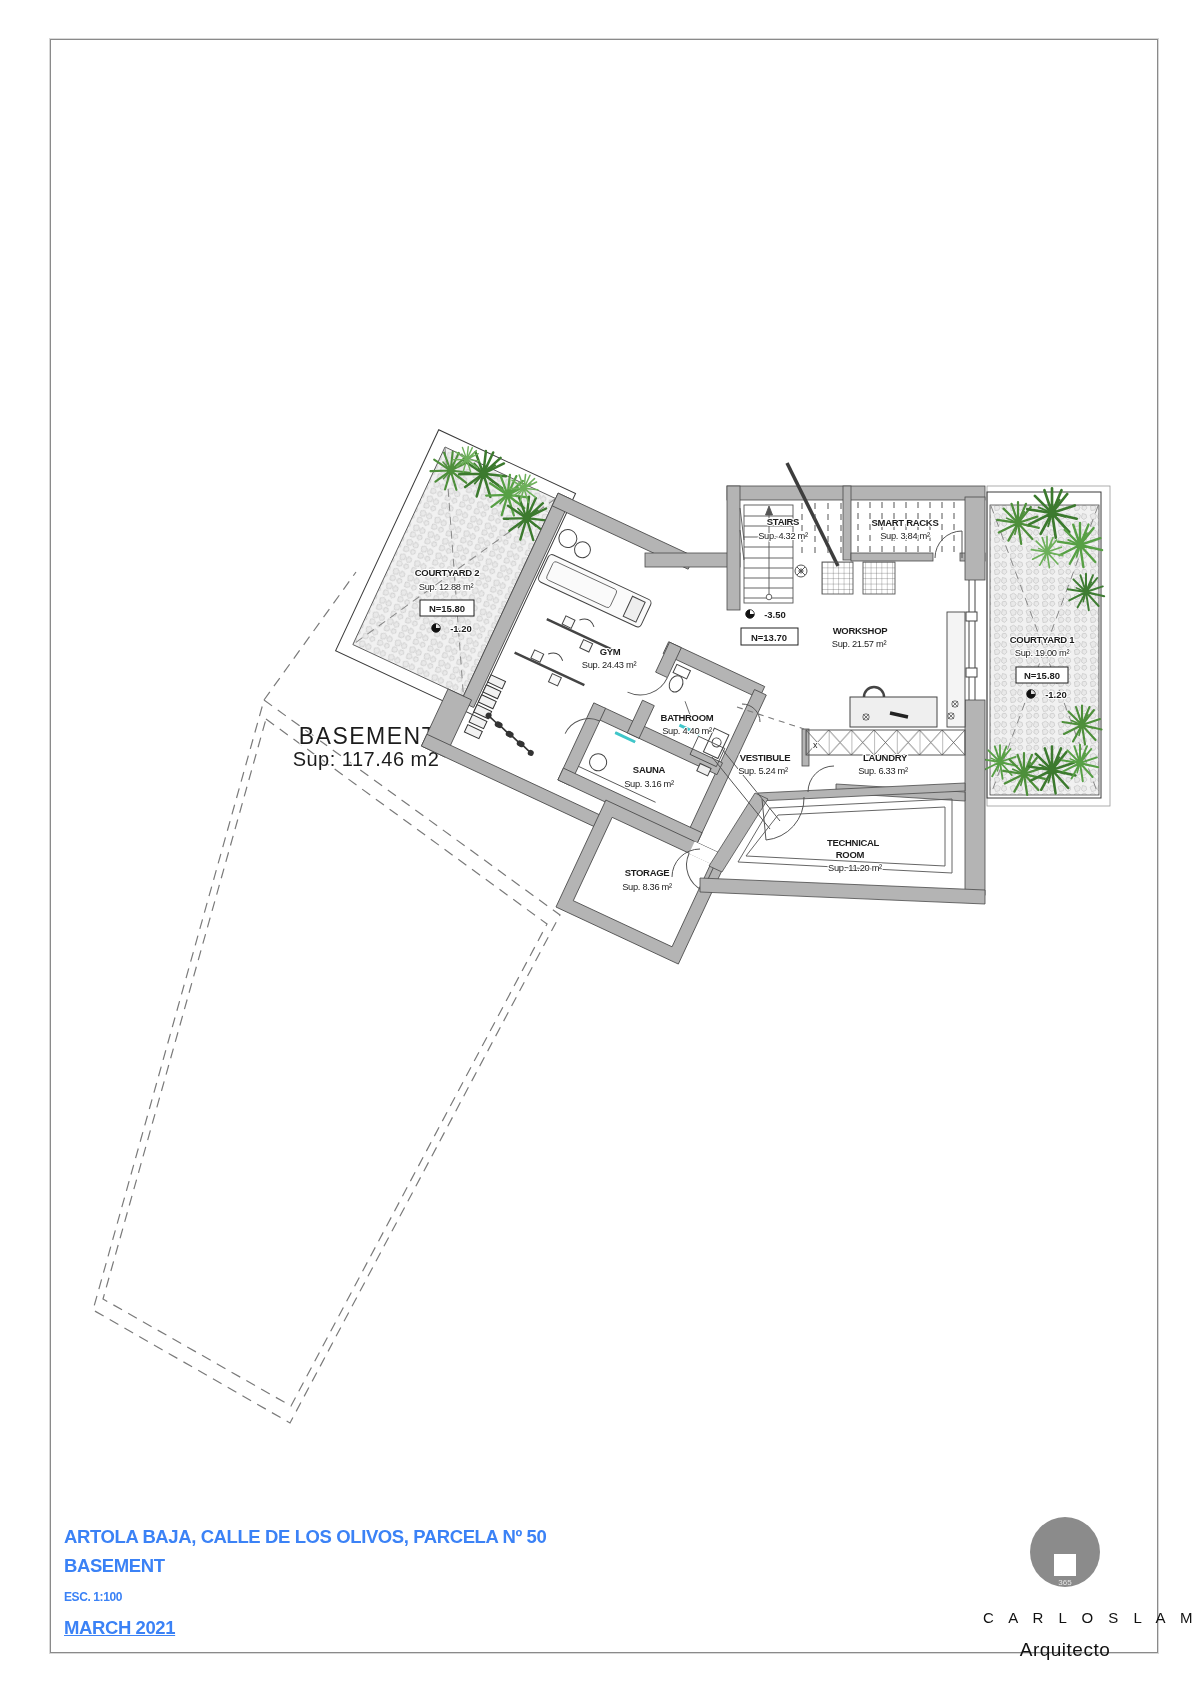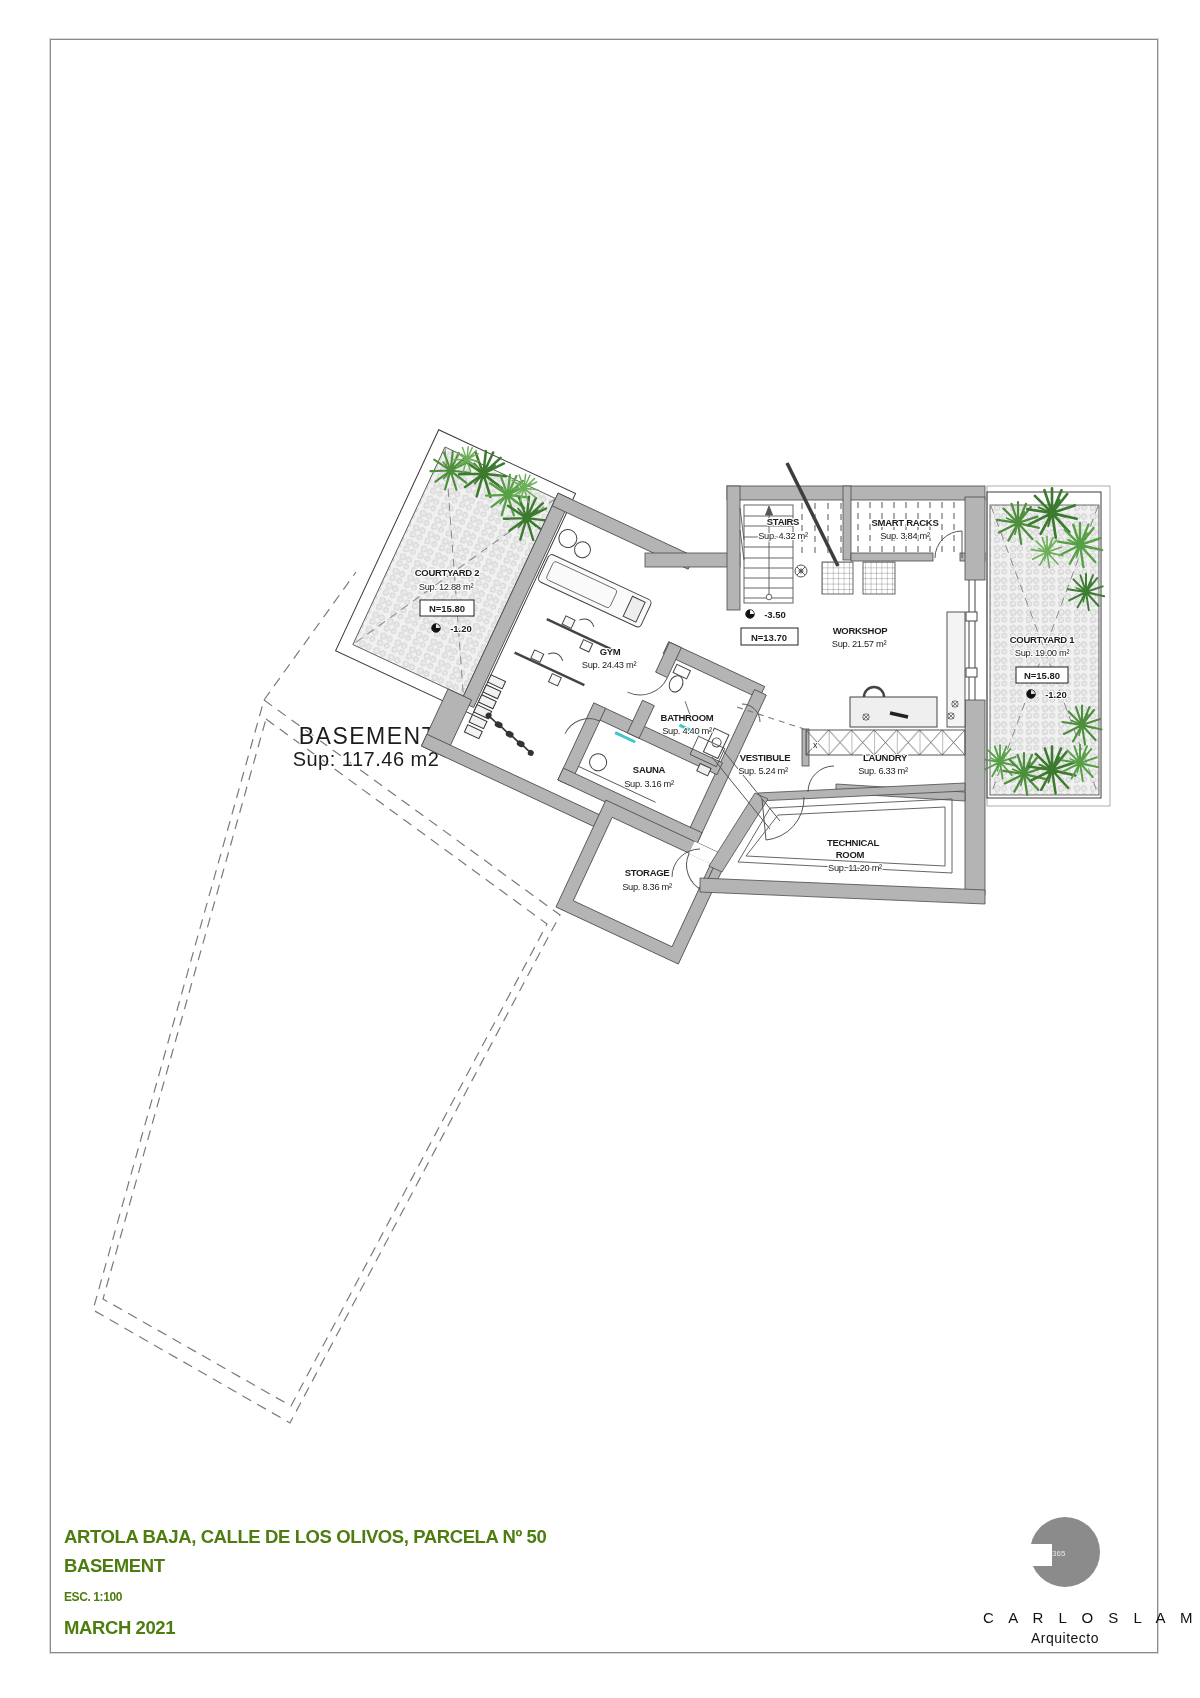"ARTOLA BAJA, CALLE DE LOS" .titleblock { color: #4d7c0f -> #3b82f6 }
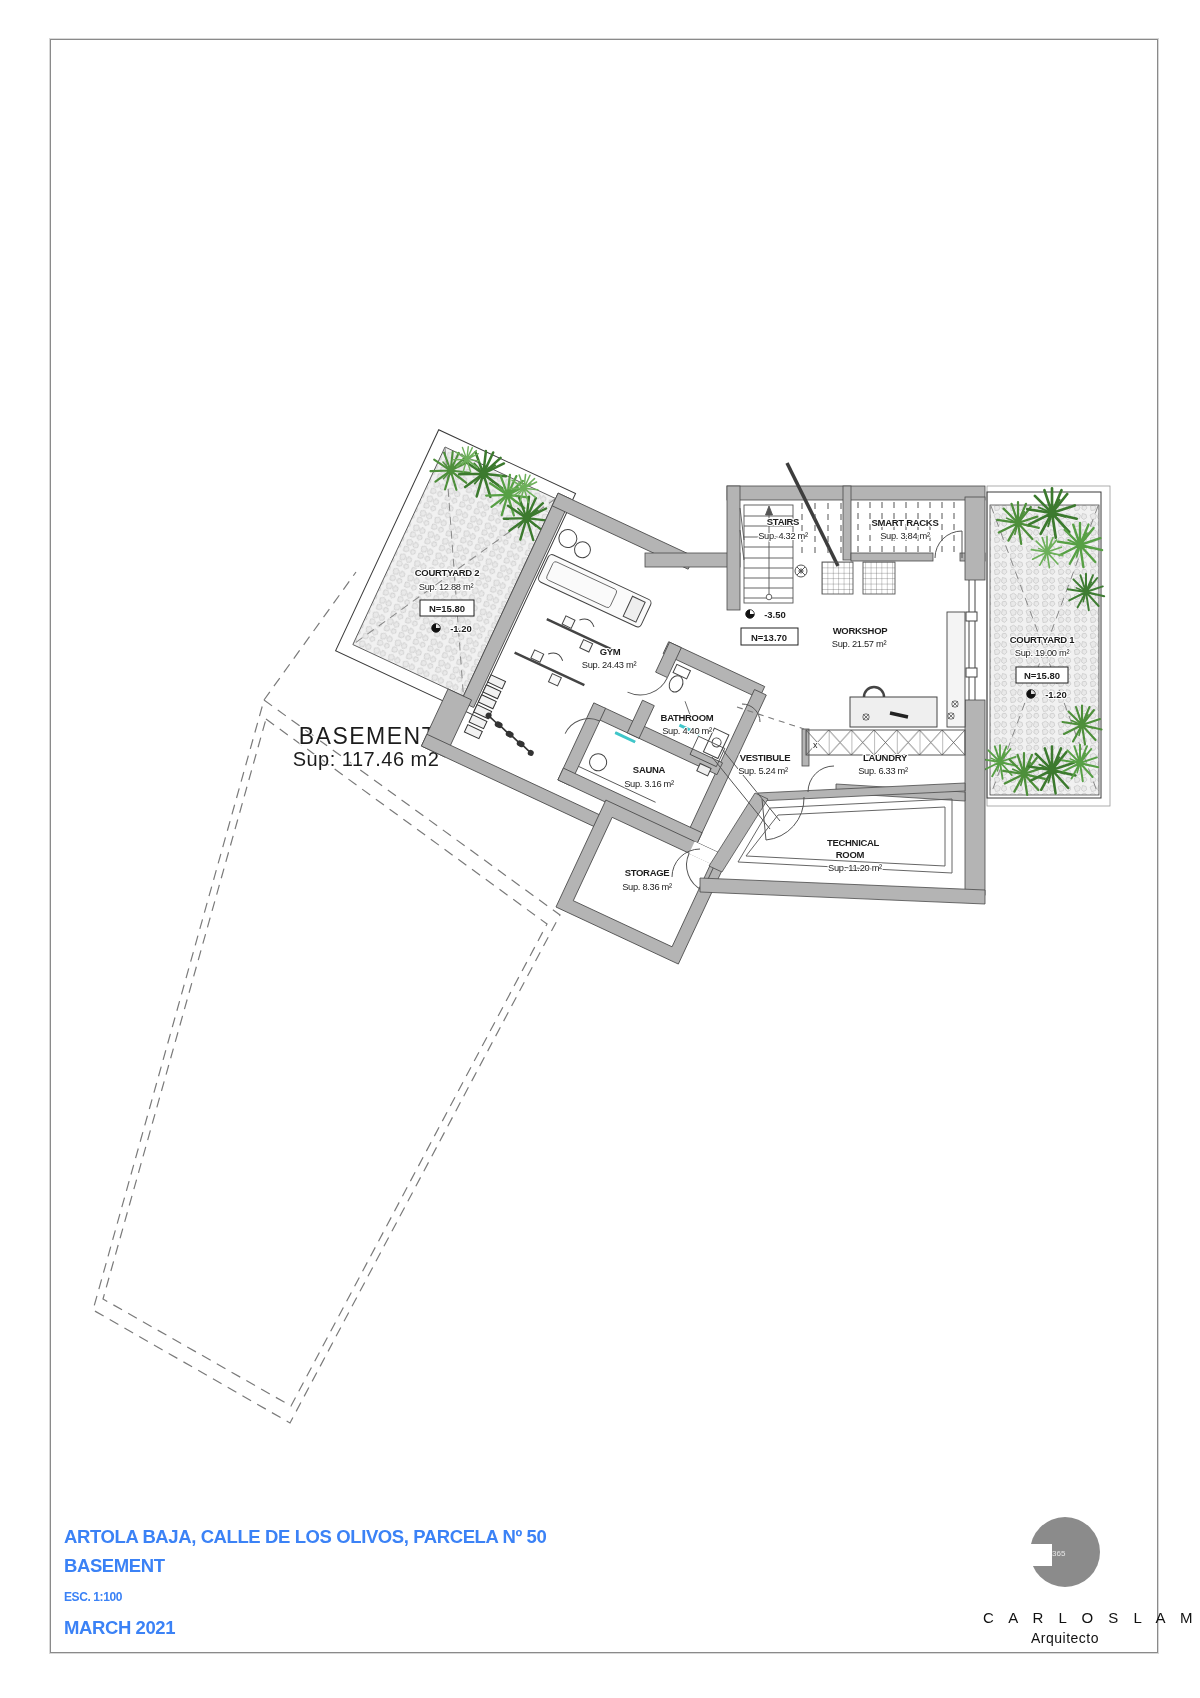"365" .logo-circle { flex-direction: row -> column; justify-content: flex-start -> flex-end }
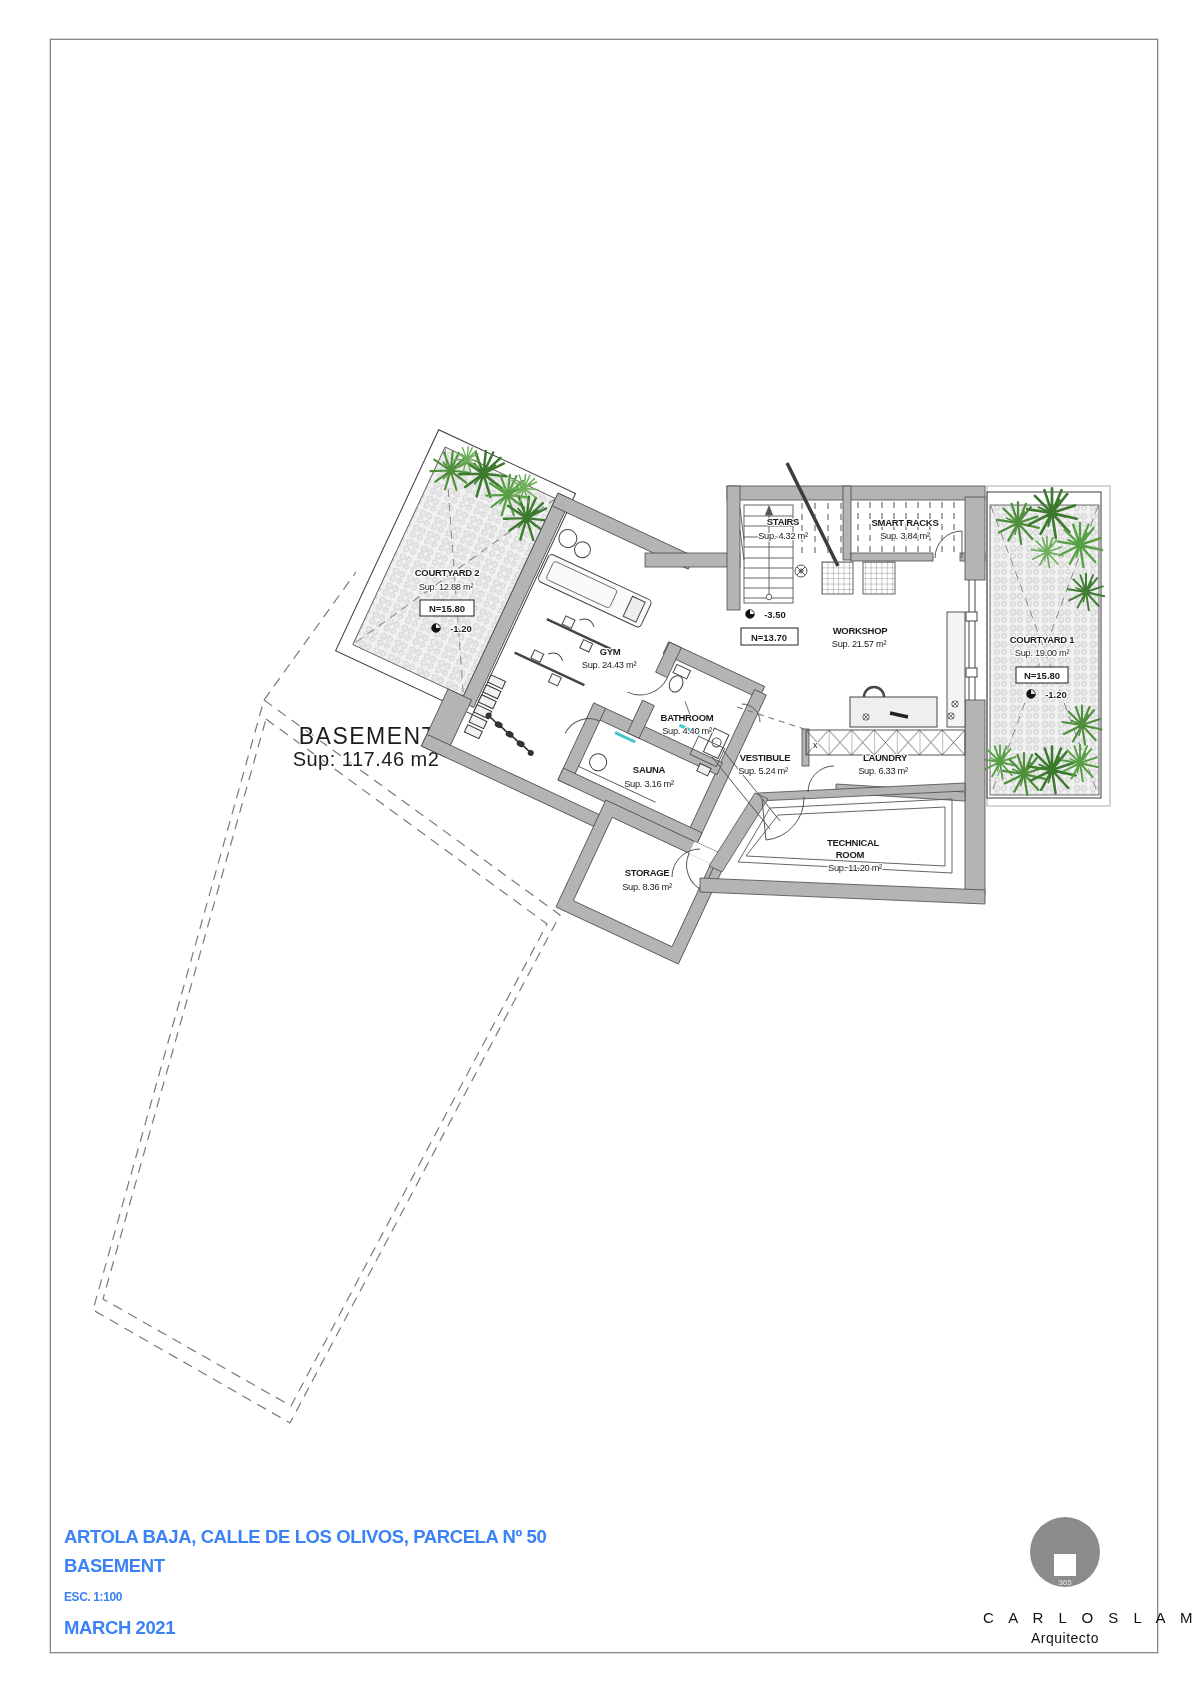"MARCH 2021" .titleblock .t4 { text-decoration: none -> underline }
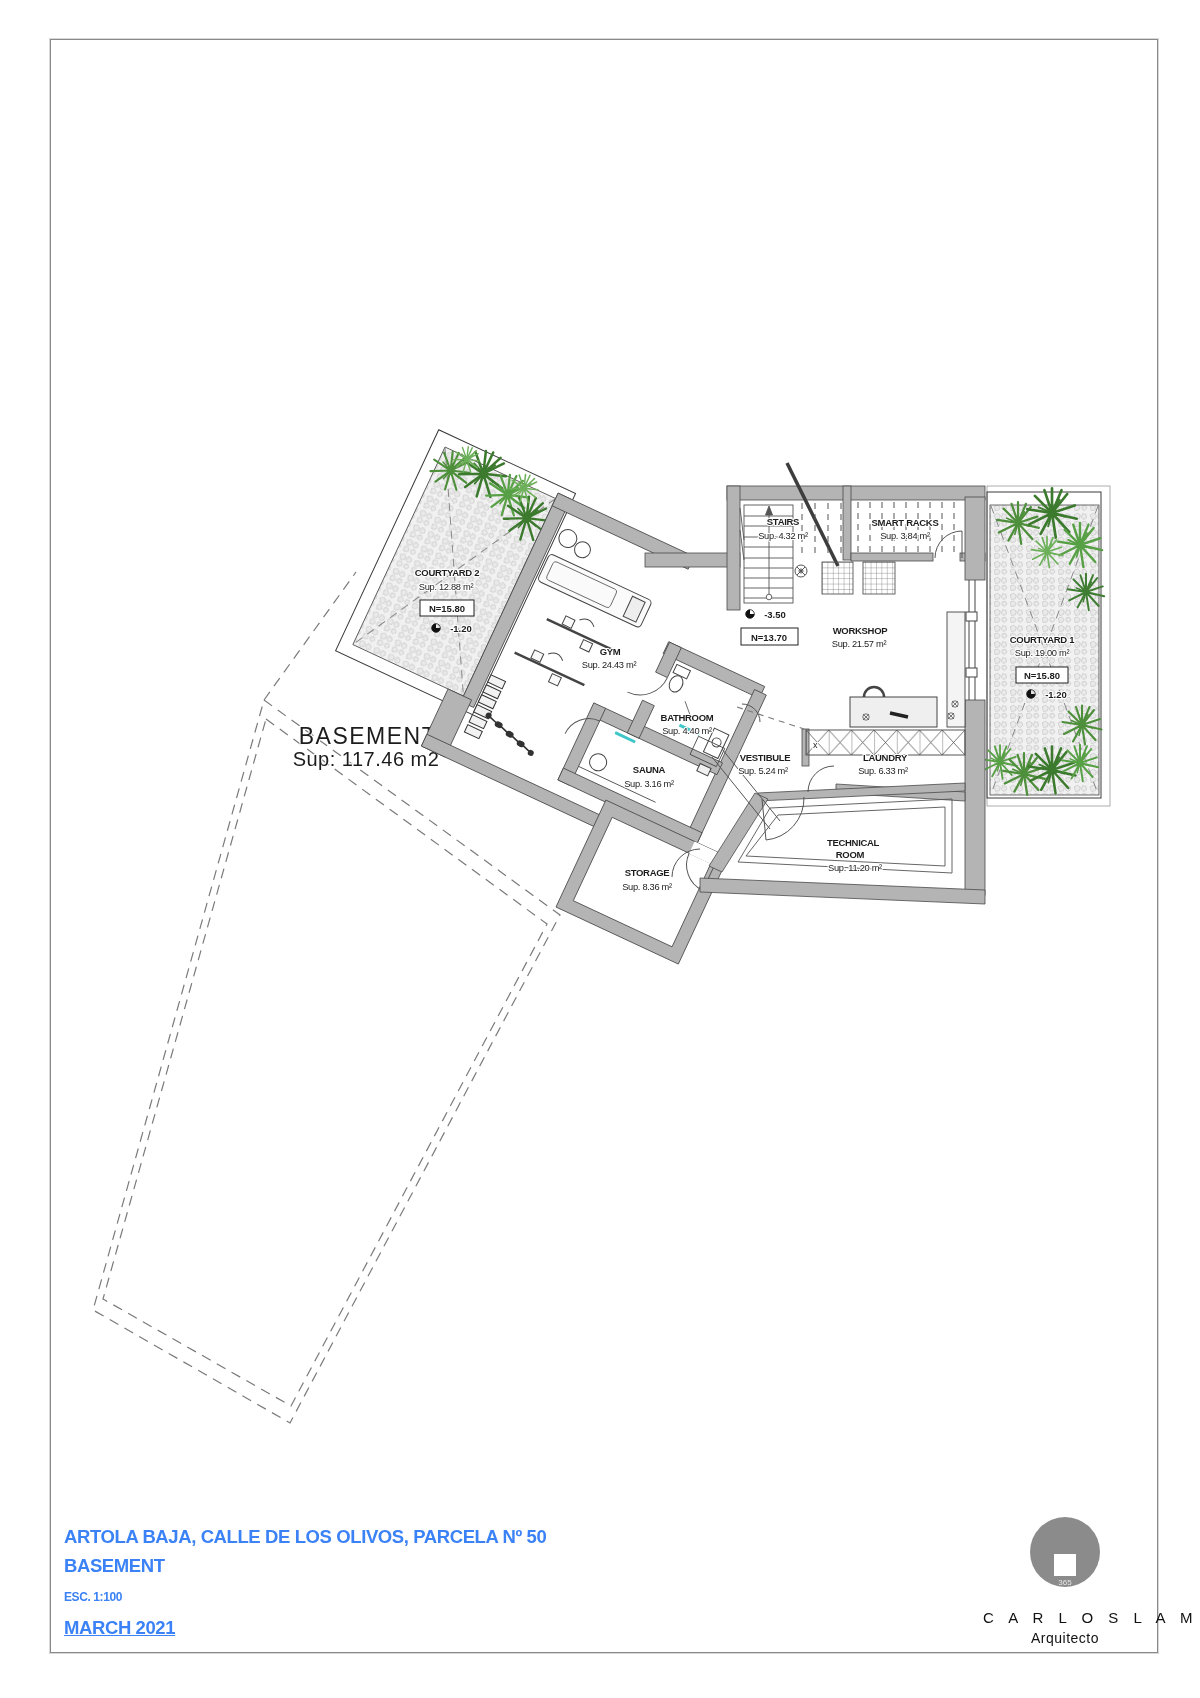"Arquitecto" .logo-sub { font-size: 14px -> 19px; margin-top: 4px -> 13px }
